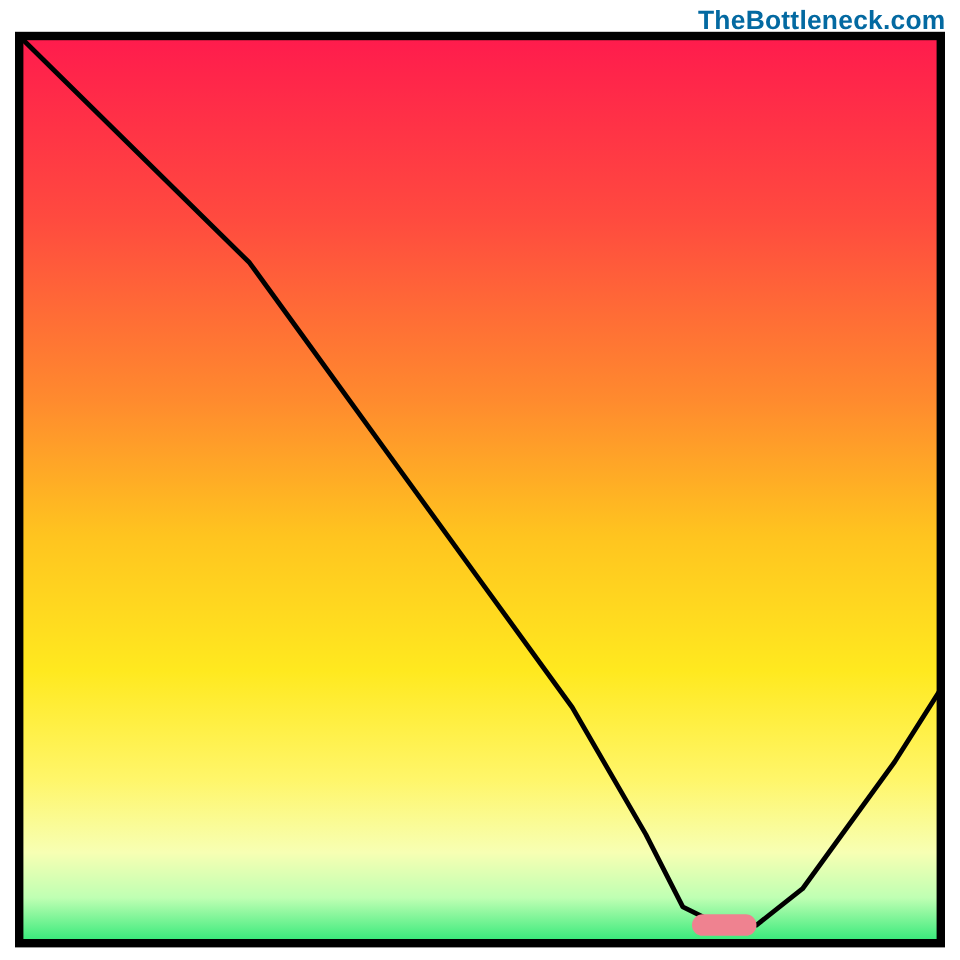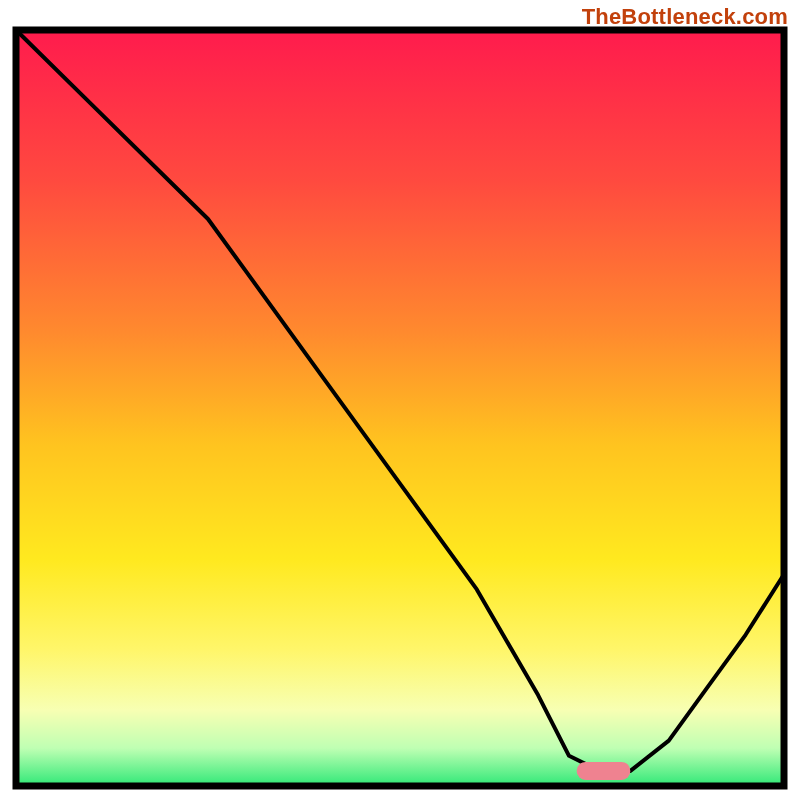"TheBottleneck.com" .attribution { color: #c2410c -> #0369a1 }
